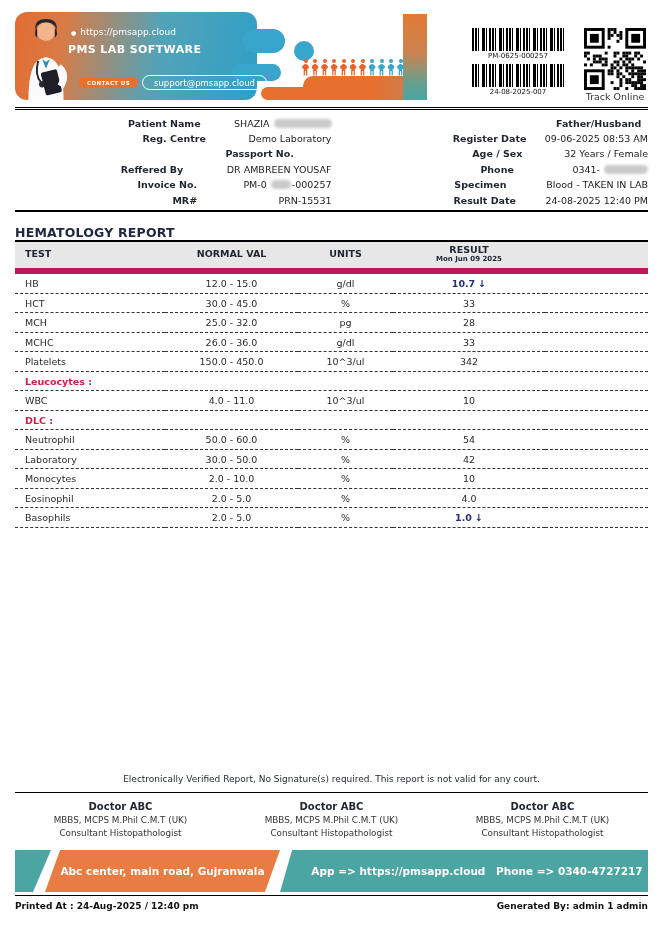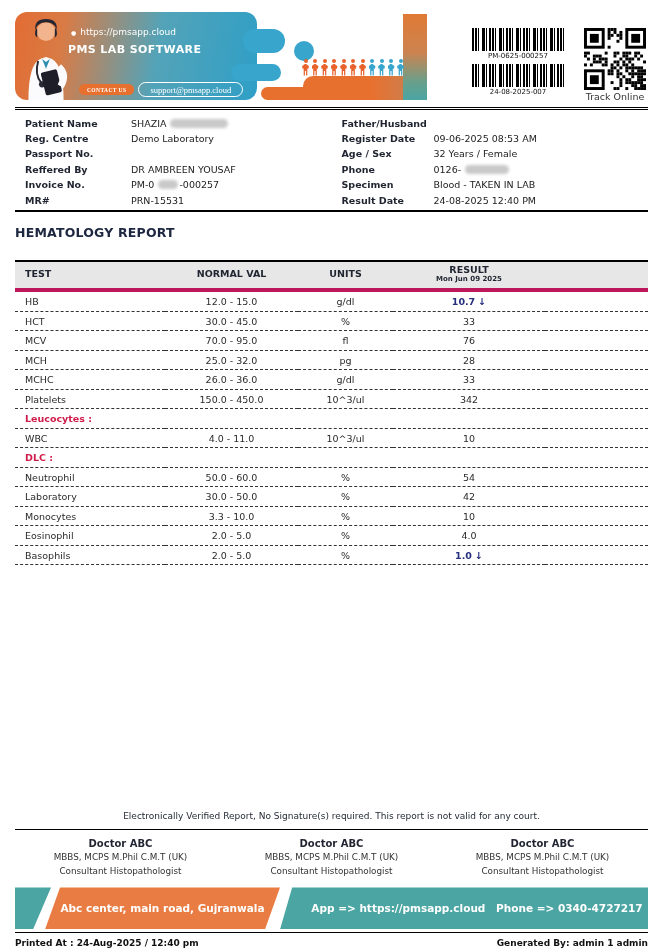"support@pmsapp.cloud" .contact-row { font-family: Liberation Serif, serif -> none; top: 70px -> 63px }
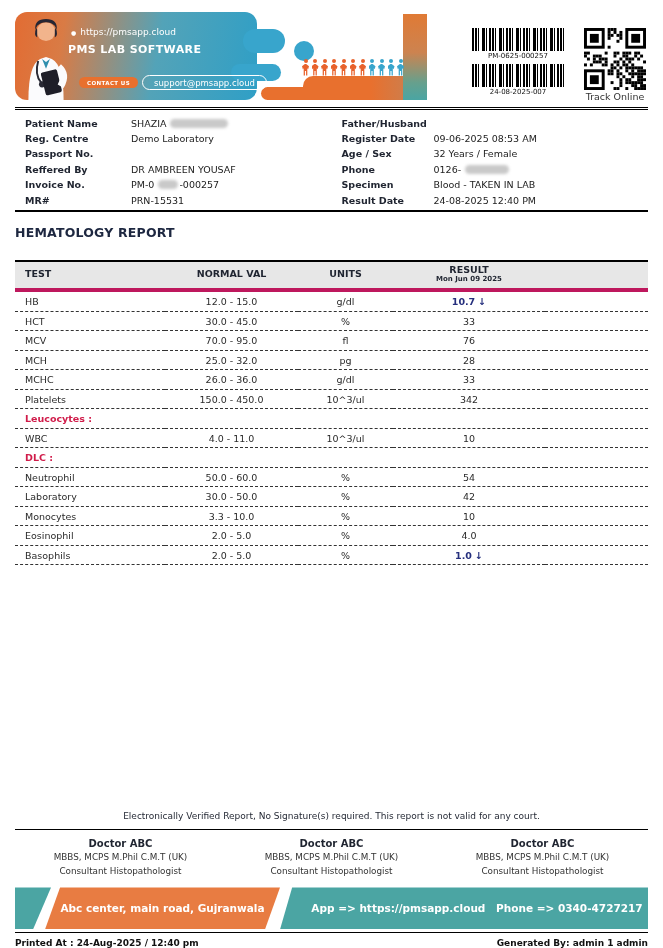"Patient Name" .pi-row { justify-content: none -> flex-end }
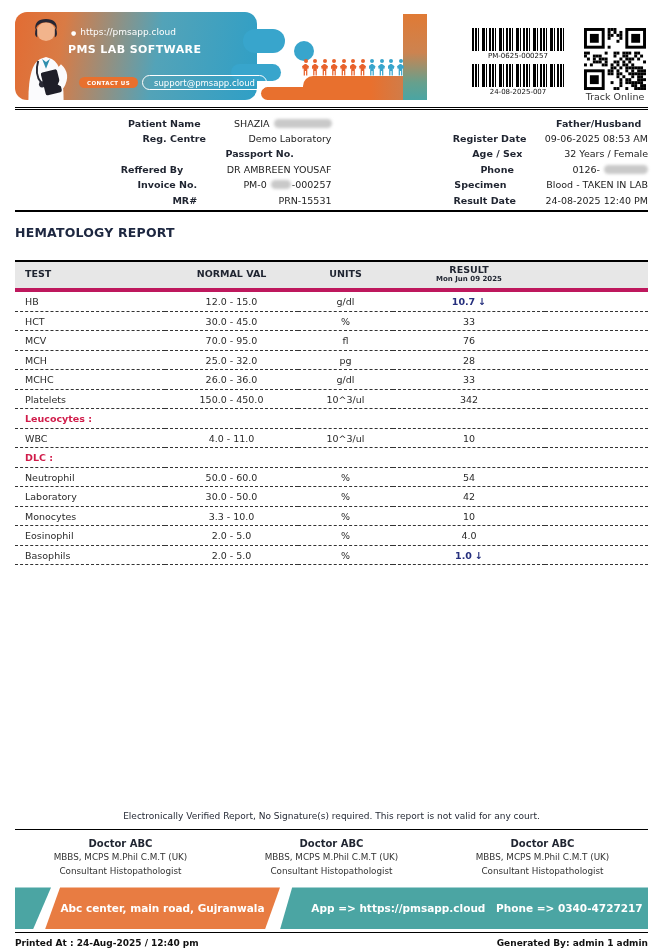"0126-" span { text: 0126- -> 0341- }
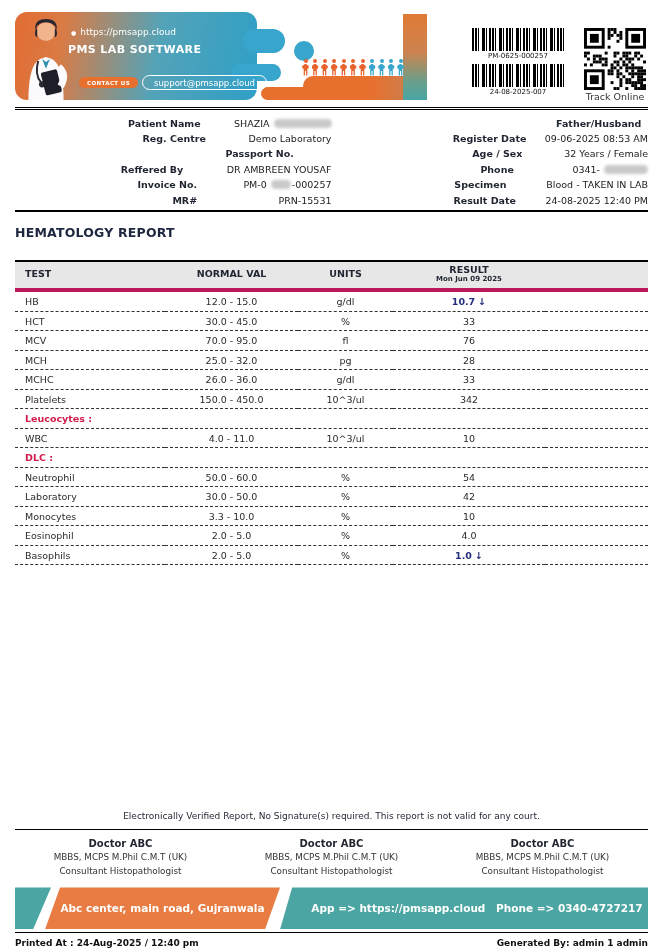"HEMATOLOGY REPORT" .report-title { margin: 13px 15px 20px -> 13px 15px 0 }
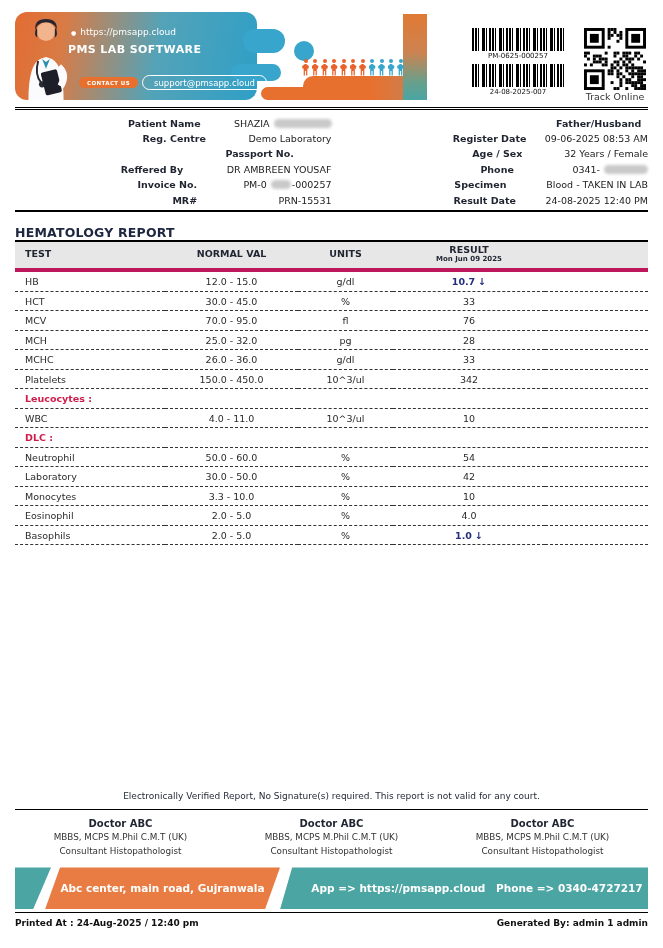"TEST" thead th { border-bottom: 4px solid #be185d -> 6px solid #be185d }
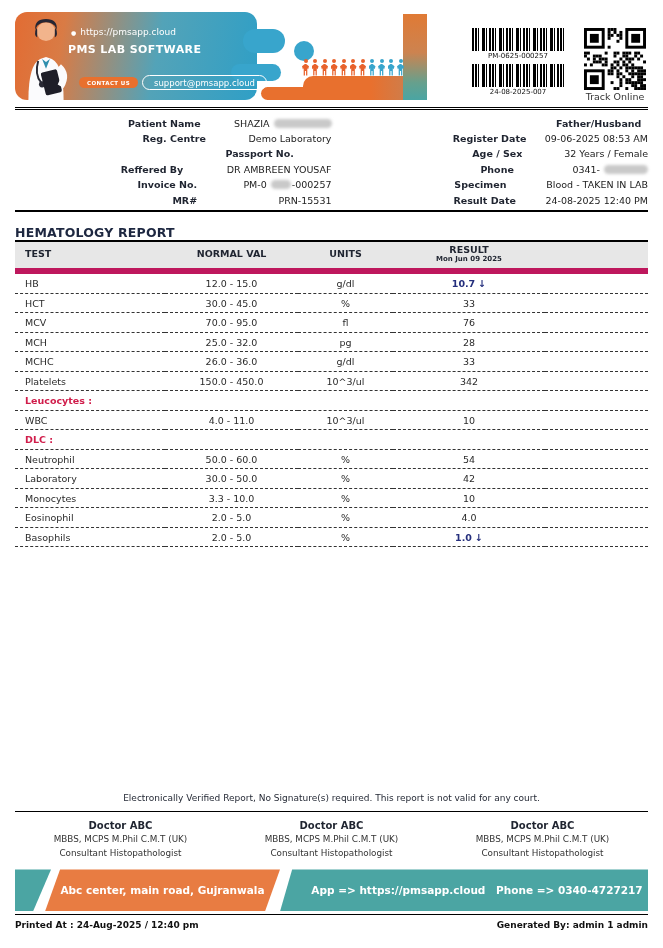"MCV" tr { html: <tr> <td>MCV</td> <td>70.0 - 95.0</td> <td>fl</td> <td>76</td> <td></td> </tr> -> none }
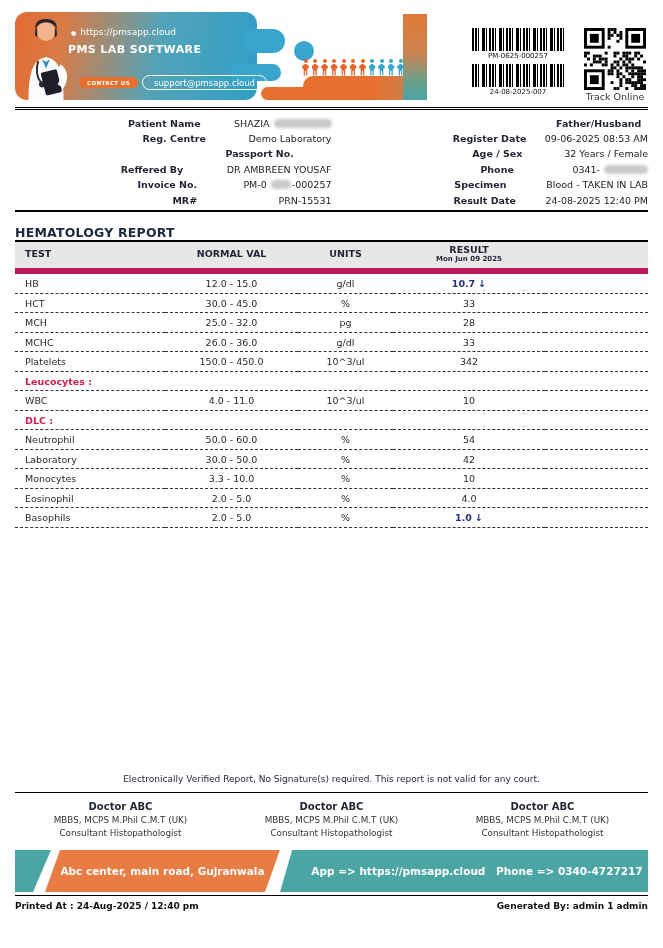"3.3 - 10.0" td.c-mid { text: 3.3 -> 2.0 }
